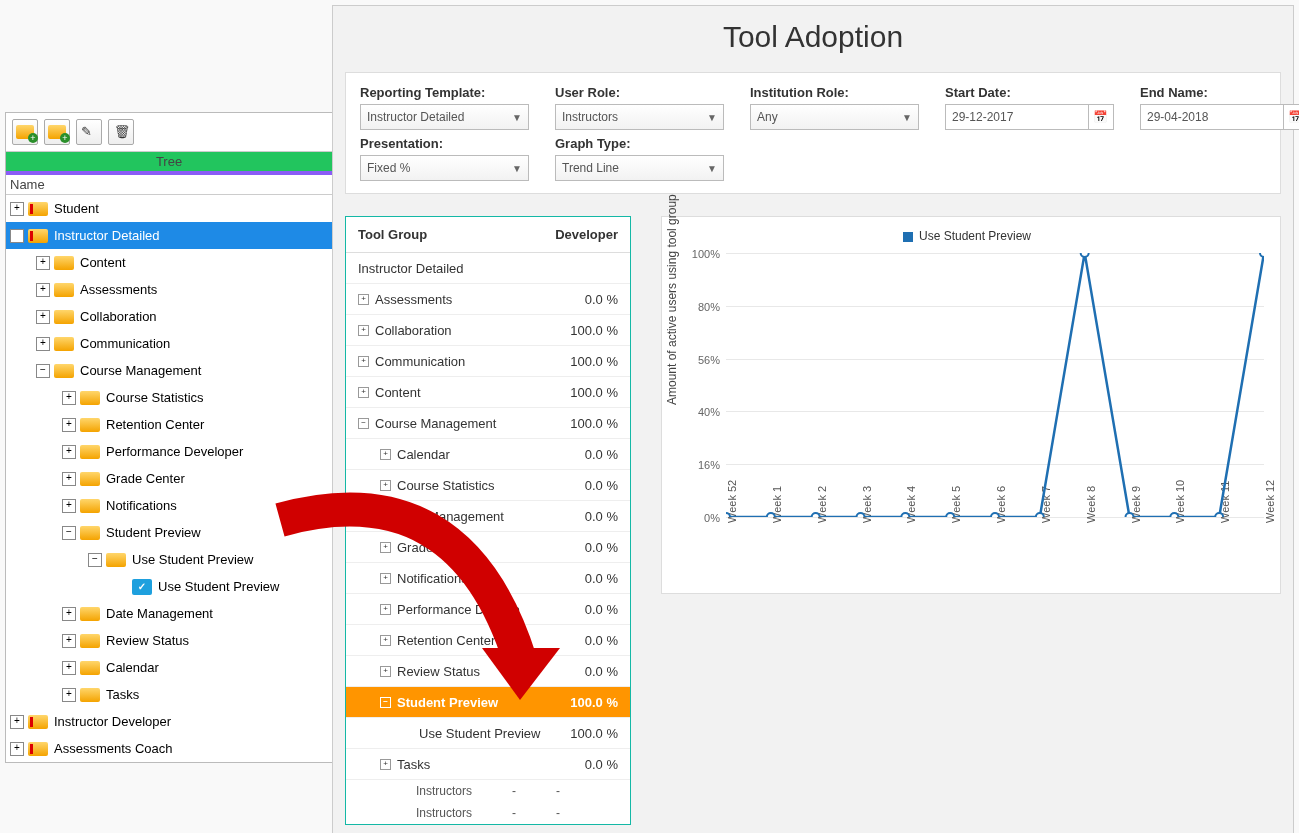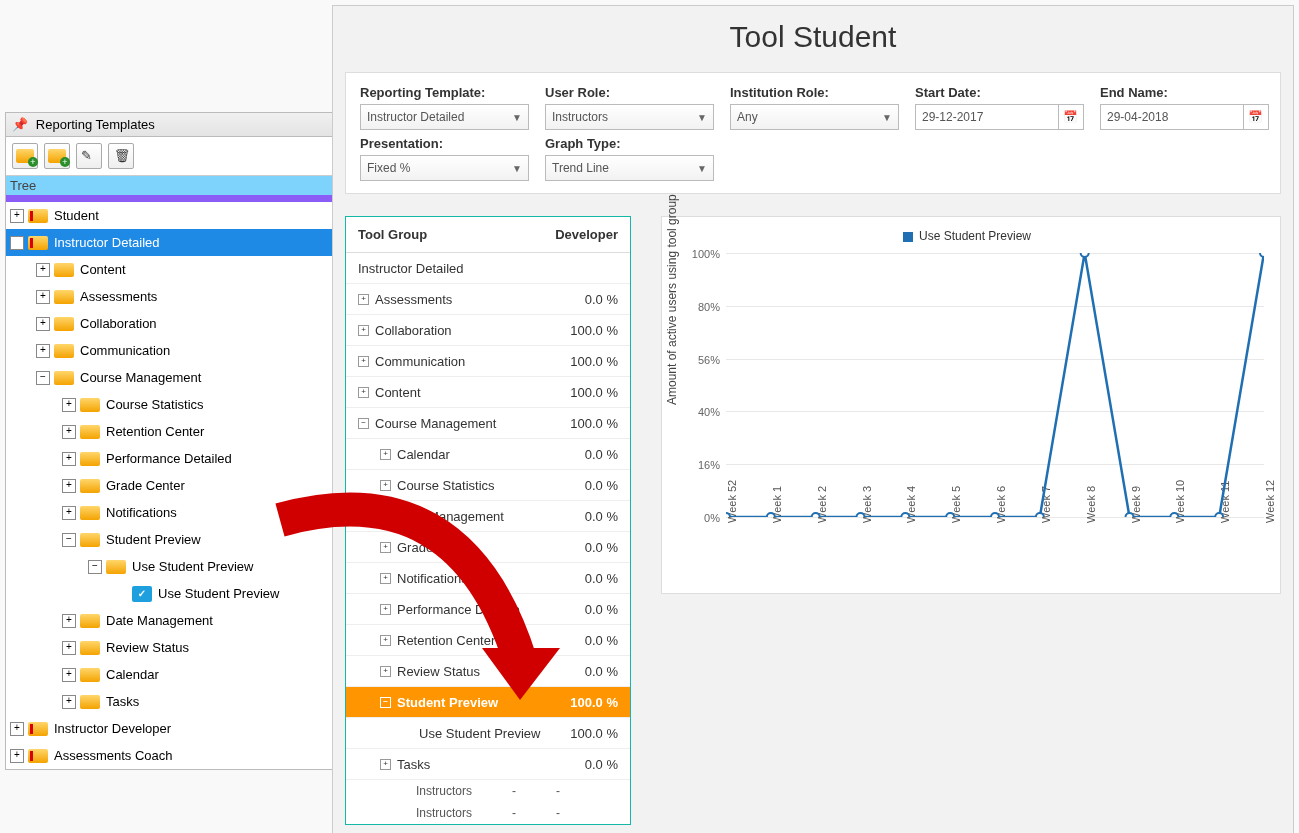"Tool Student" h1.title { text: Student -> Adoption }
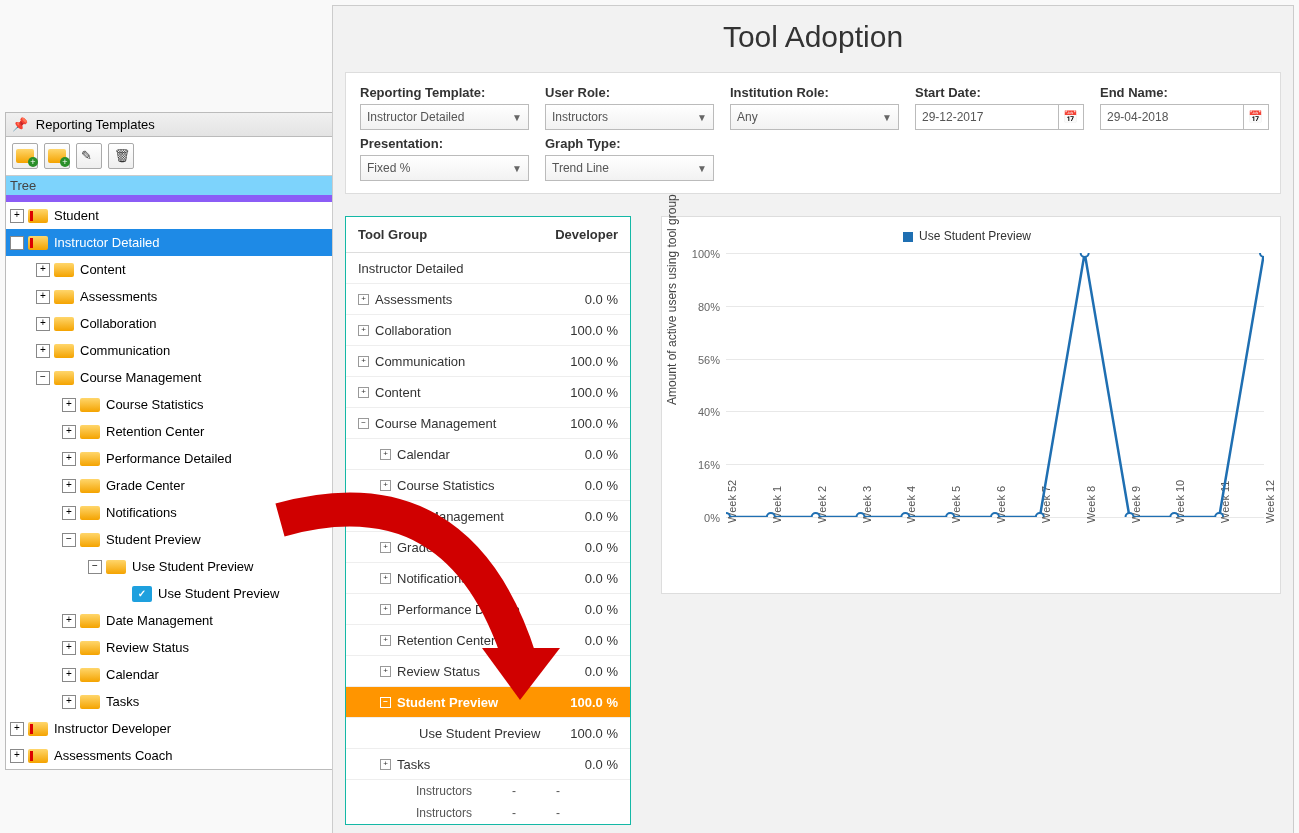"Reporting Template:" .filter-bar { gap: 6px 0px -> 6px 10px }
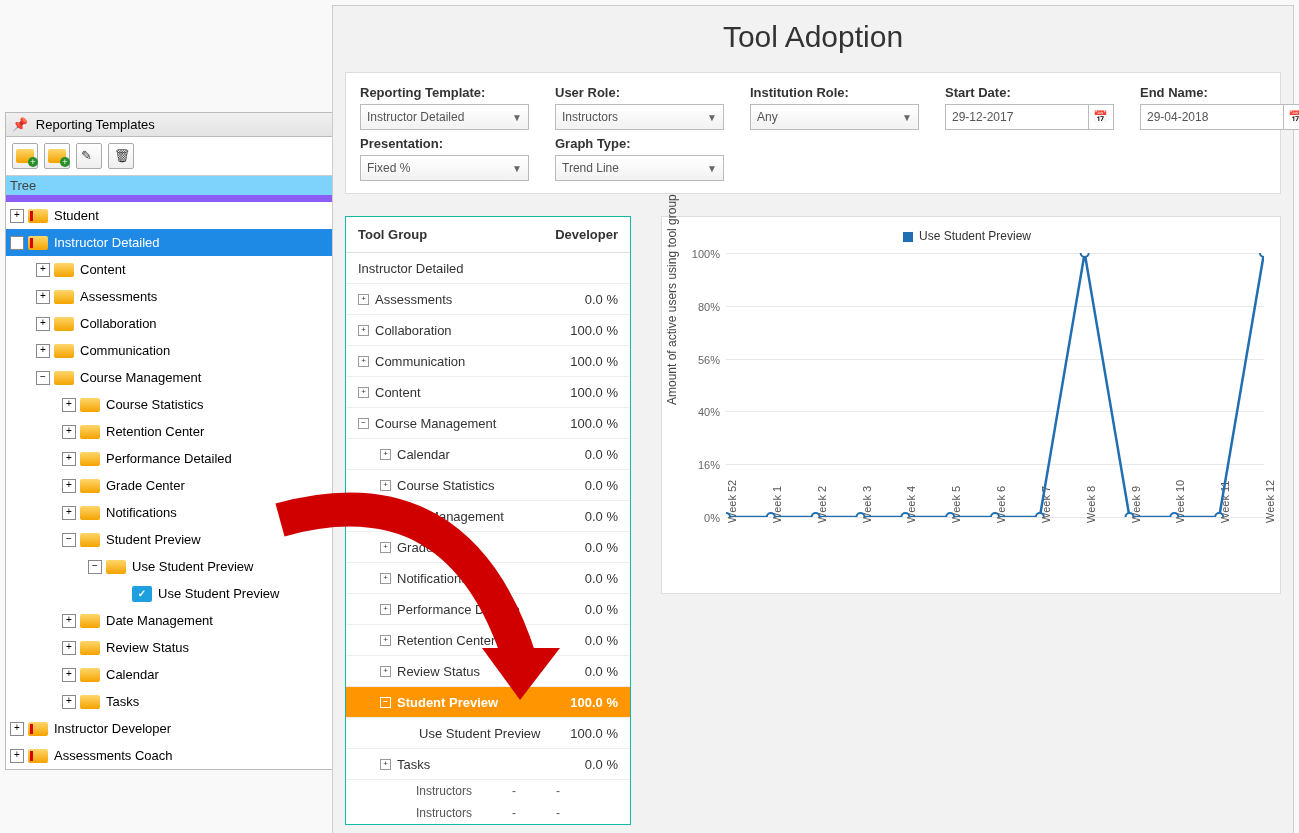"📌 Reporting Templates" div.tree-title { html: <div> <span>📌</span> <span>Reporting Templates</span> </div> -> none }
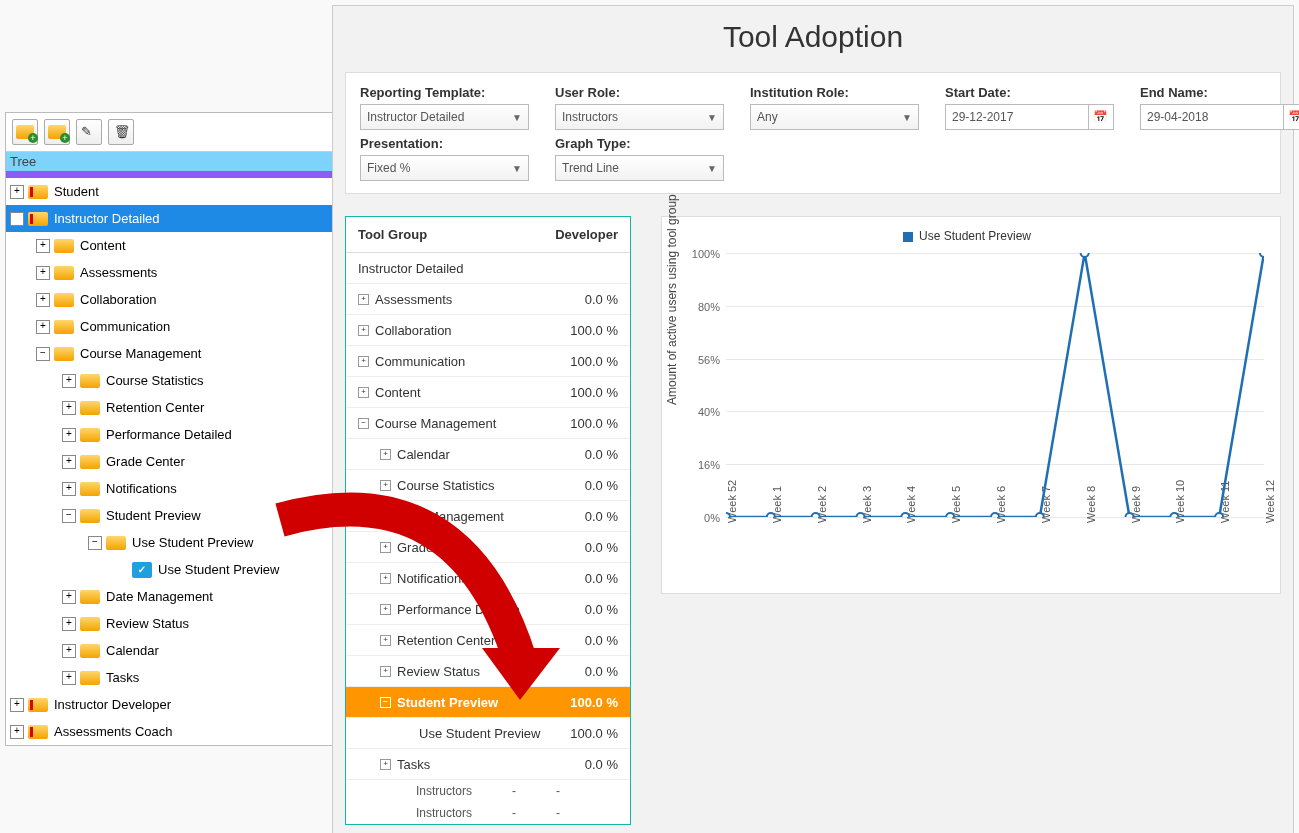"Tree" .tree-header { background: #7dd3fc -> #22c55e; border-bottom: 7px solid #8b5cf6 -> 4px solid #8b5cf6; text-align: none -> center }
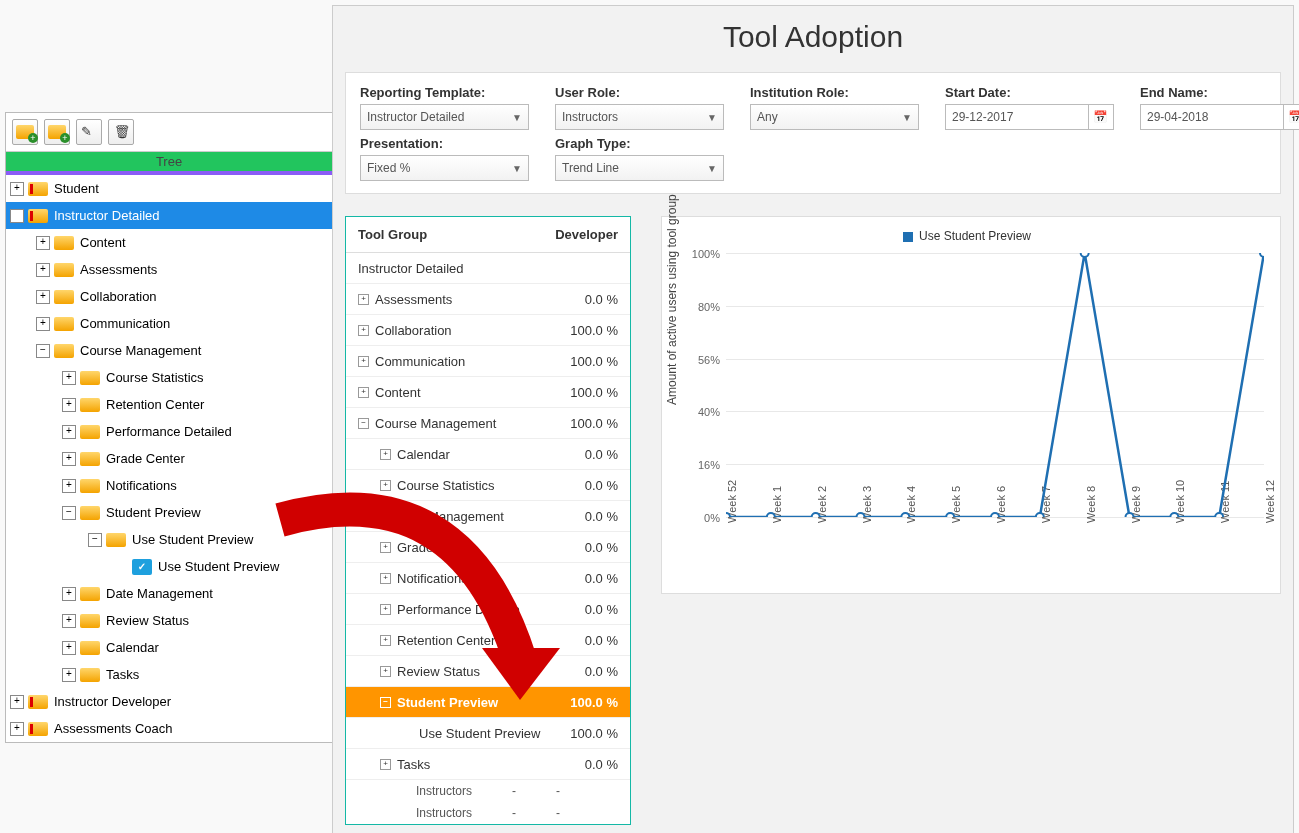"Name" div.name-header { html: none -> <div>Name</div> }
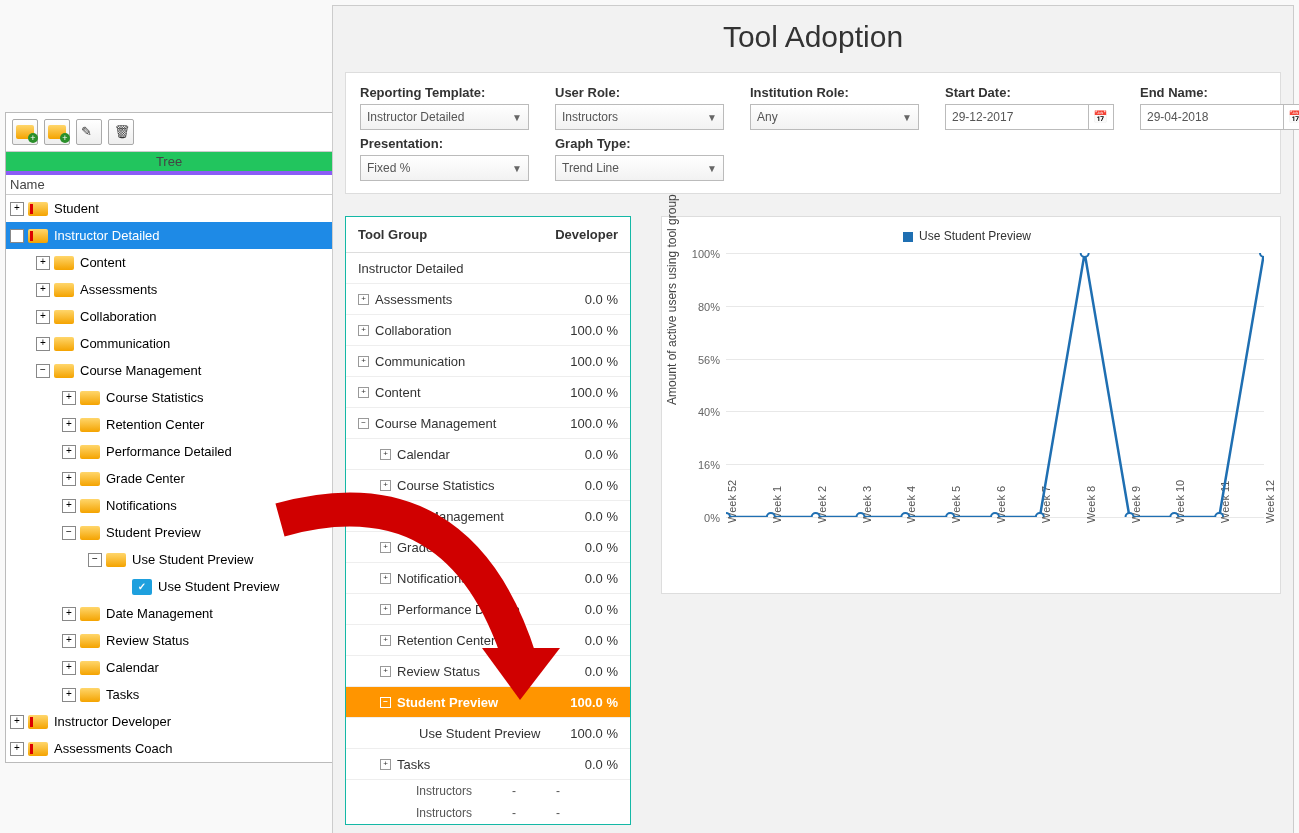"Performance Detailed" span.lbl { text: Detailed -> Developer }
